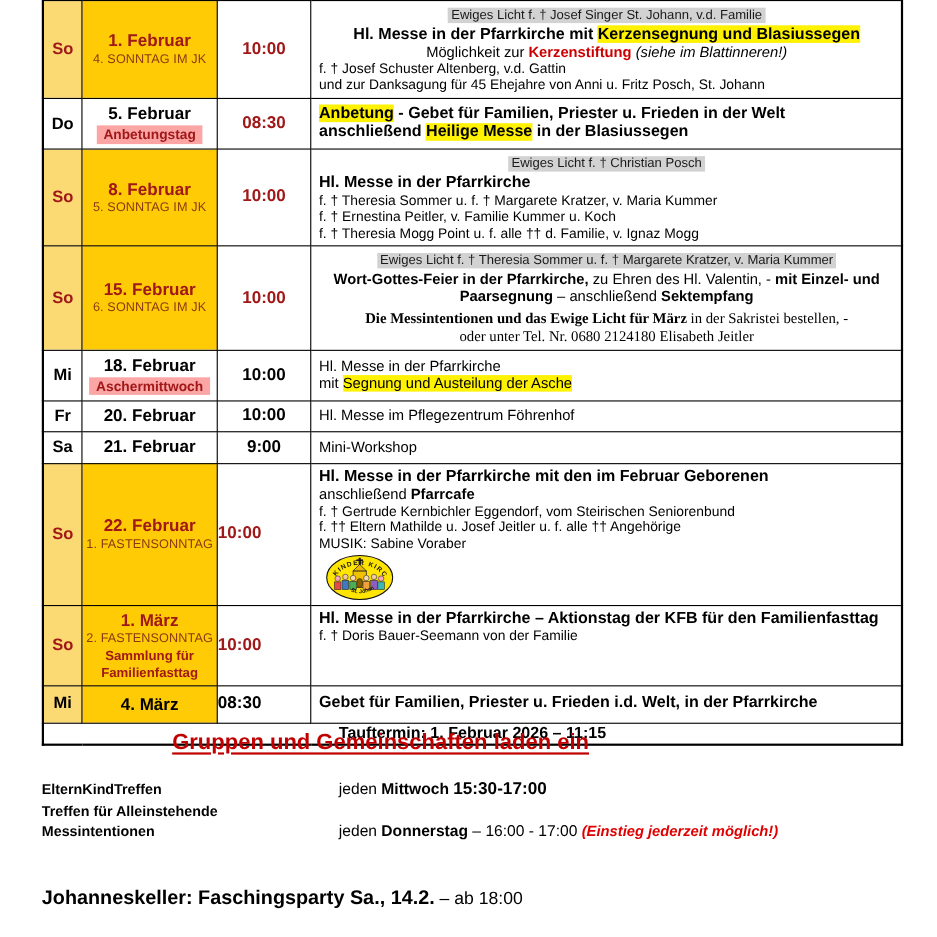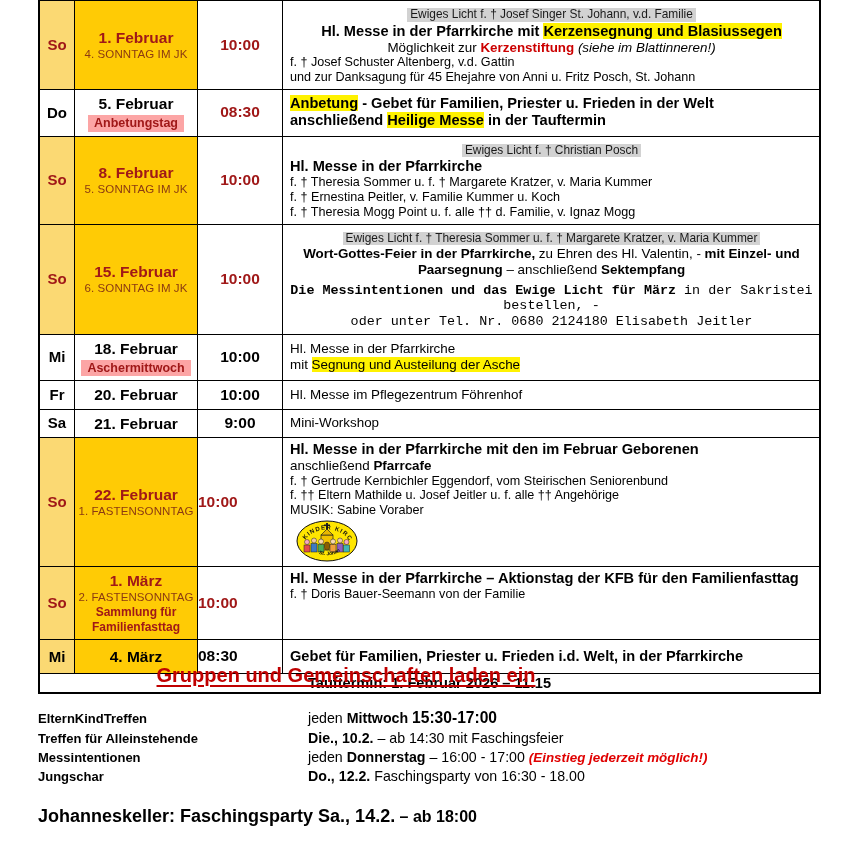"in der Tauftermin" span { text: Tauftermin -> Blasiussegen }
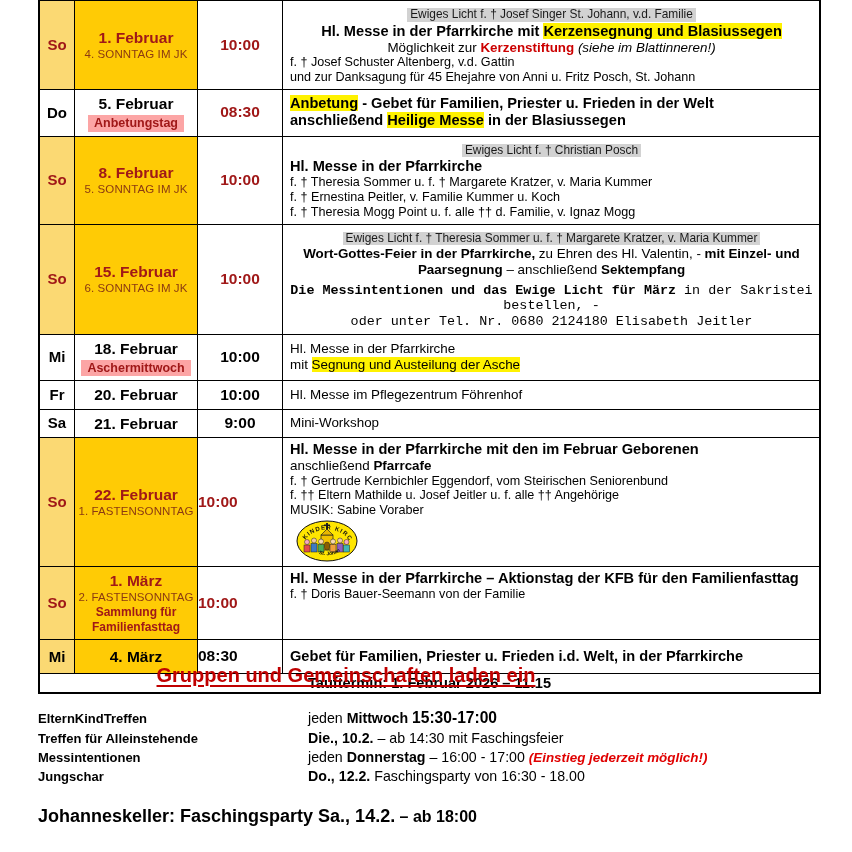"Die Messintentionen und das Ewige" .serifline { font-family: Liberation Mono, monospace -> Liberation Serif, serif }
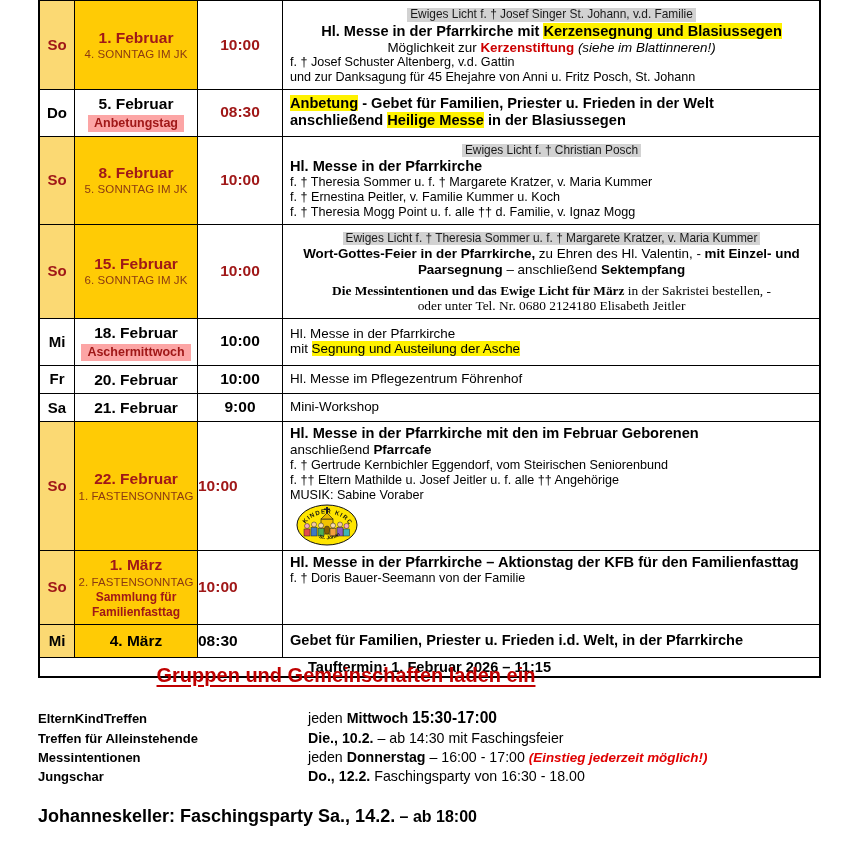"Die., 10.2. – ab 14:30" div.gval { html: <div><b>Die., 10.2.</b><span> – ab 14:30 mit Faschingsfeier</span></div> -> none }
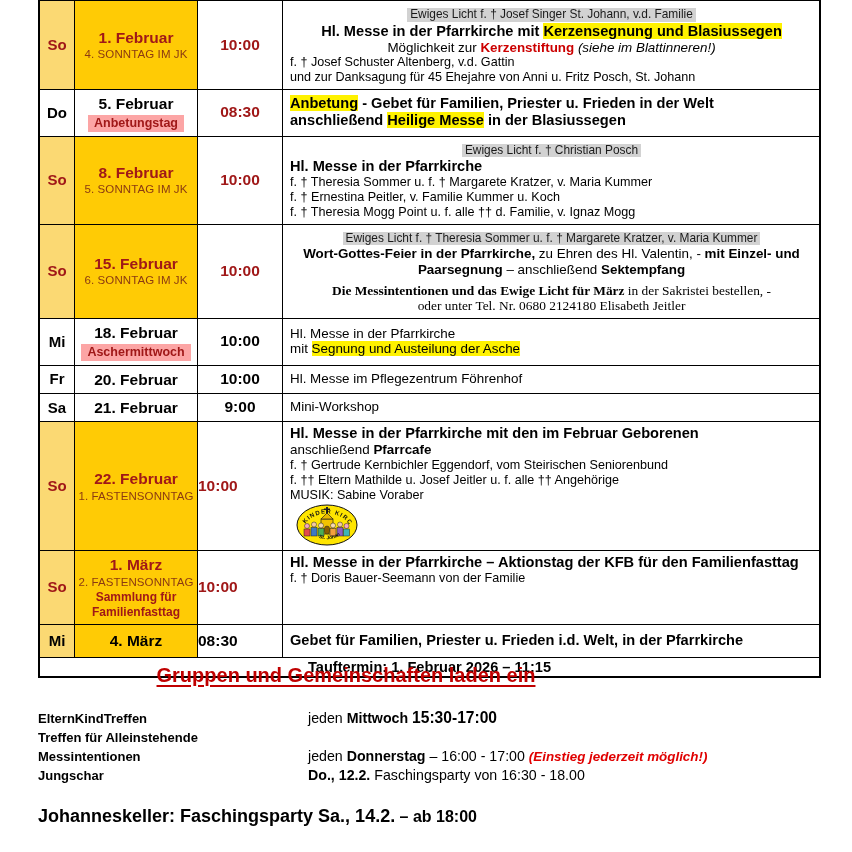"Jungschar" div.grow { html: <div> <div>Jungschar</div> <div><b>Do., 12.2.</b><span> Faschingsparty von 16:30 - 18.00</span></div> </div> -> none }
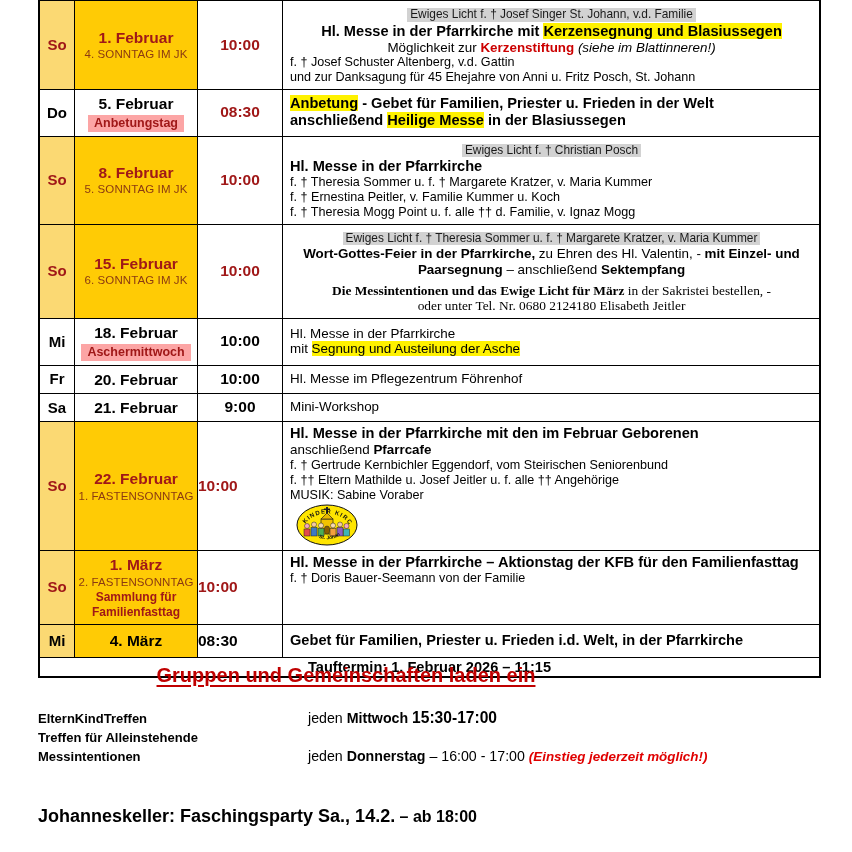"– ab 18:00" .keller .tail { font-weight: bold -> normal }
